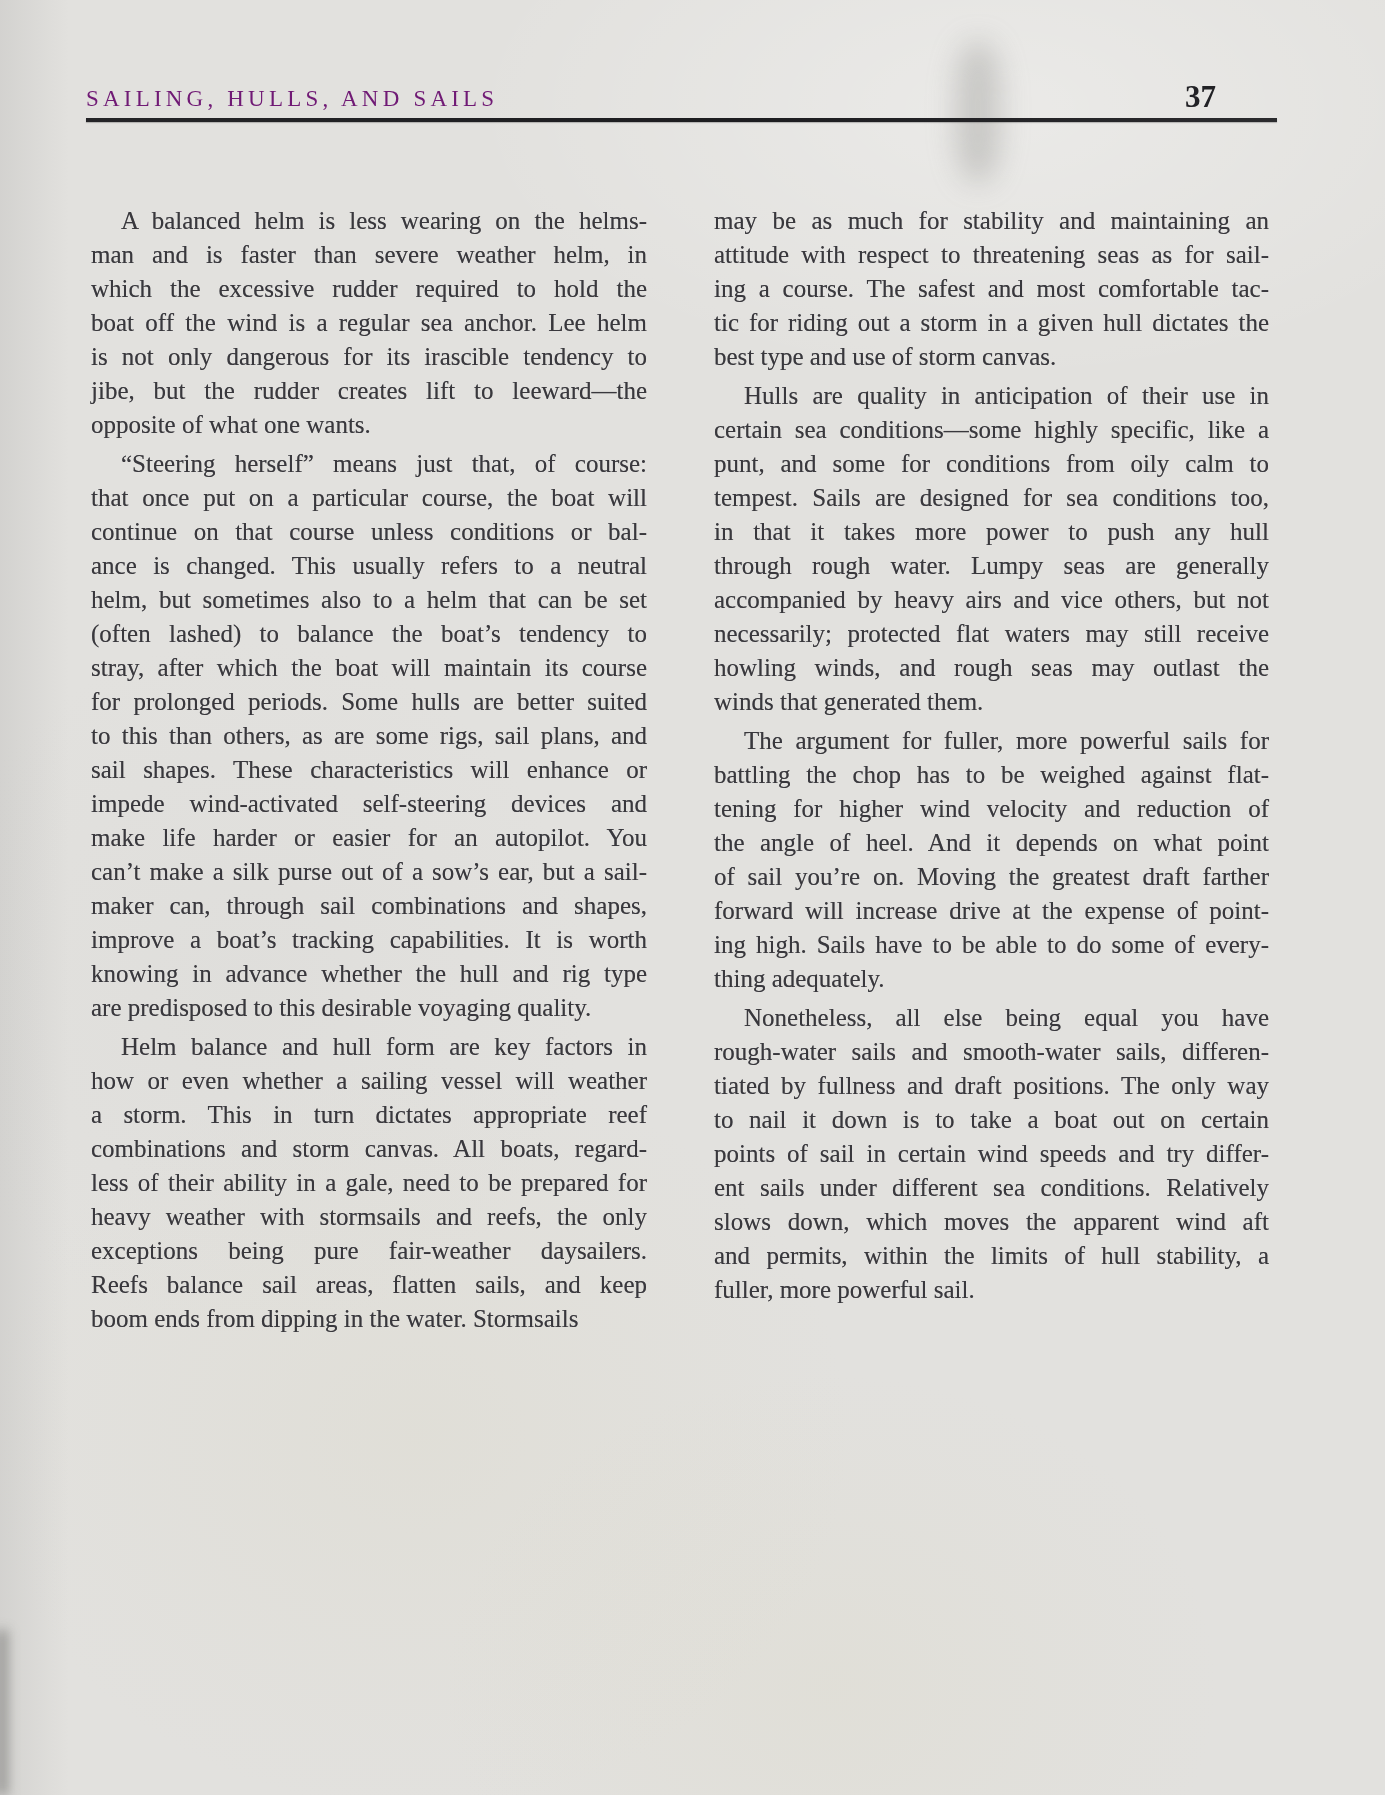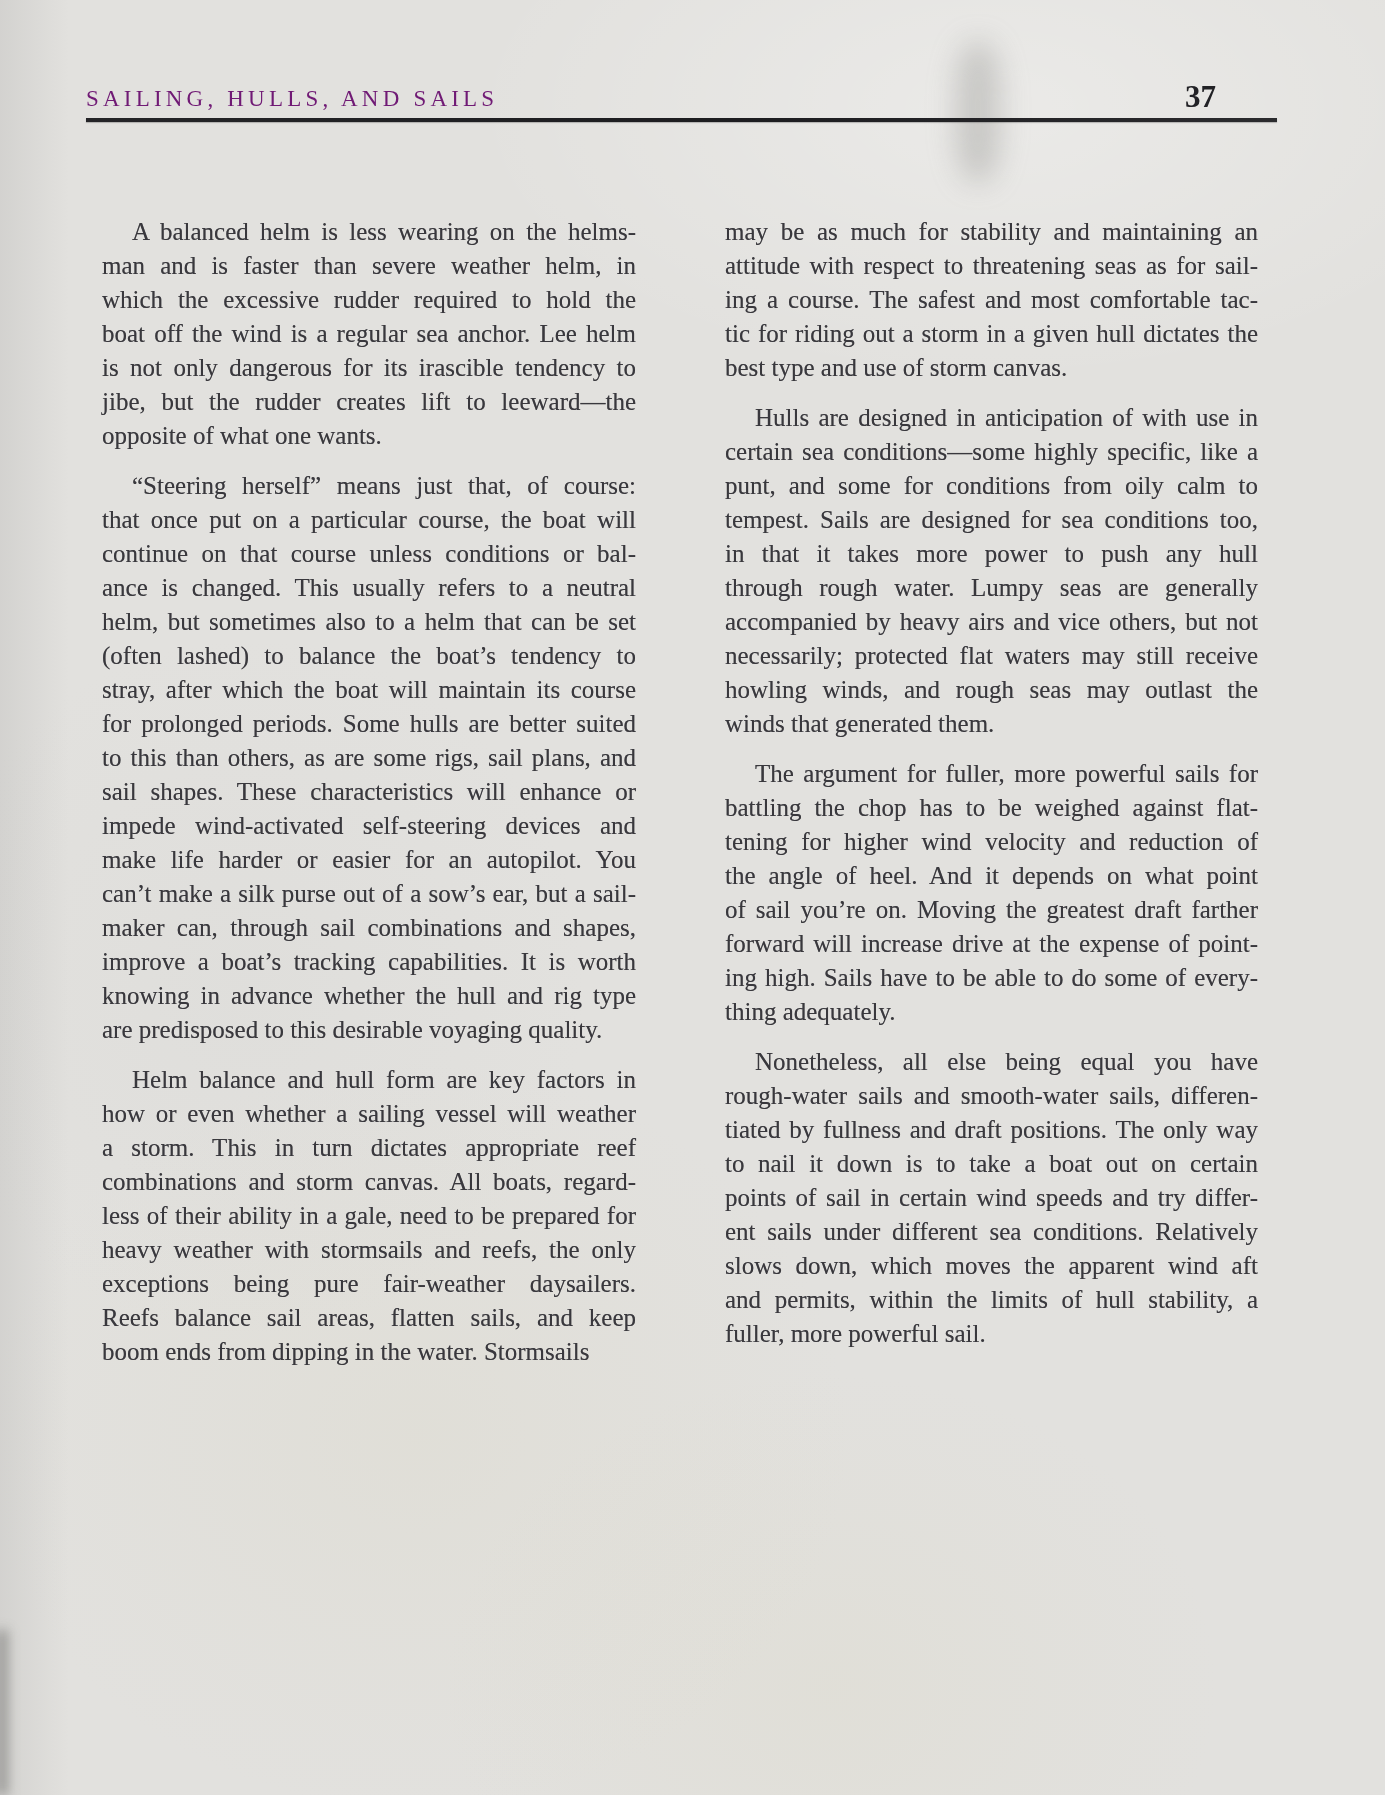"A balanced helm is less" .para { margin: 16px -> 5px }
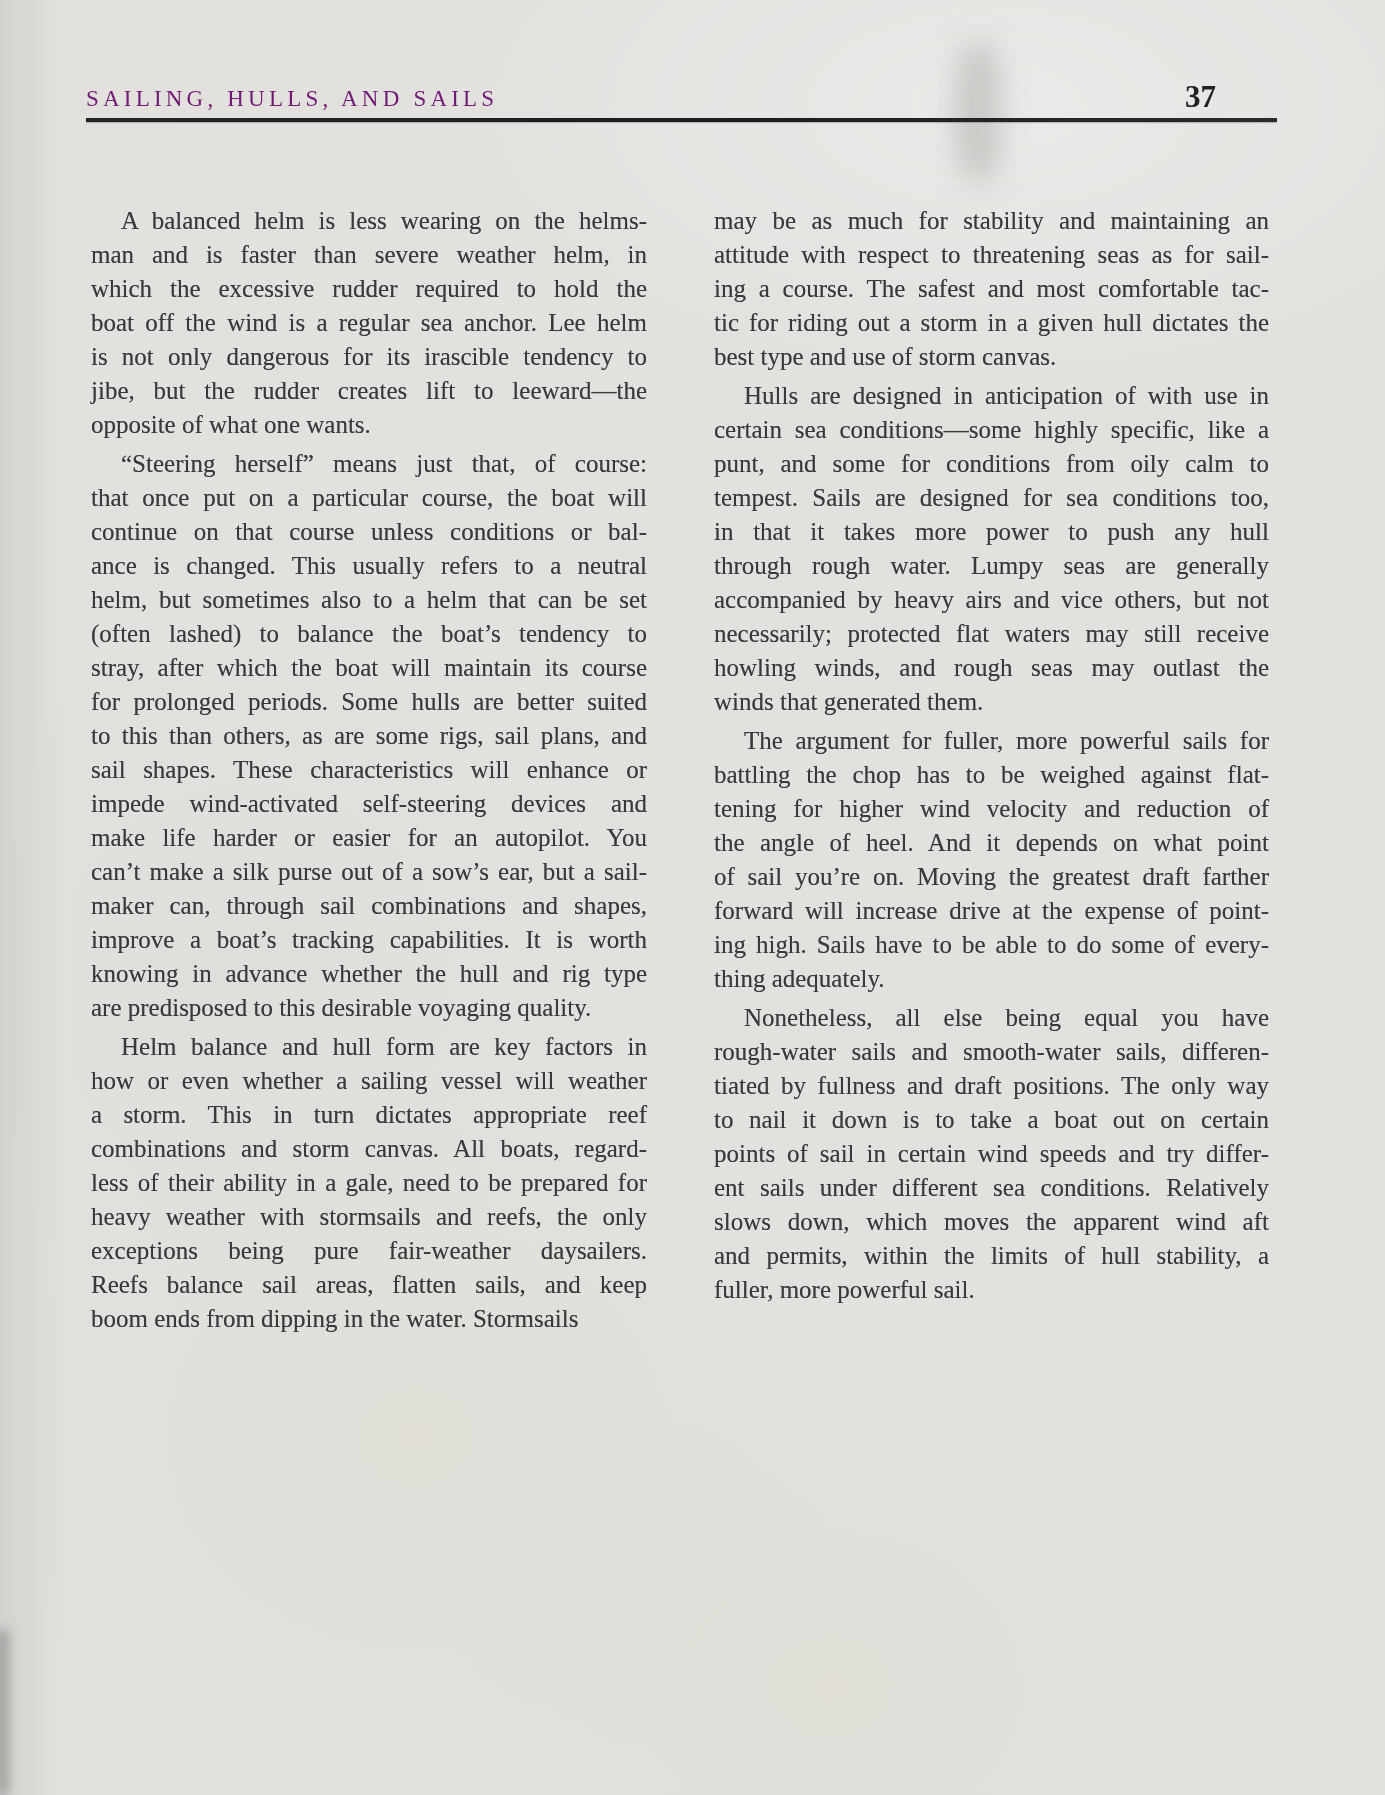"Hulls are designed in anticipation" div.line { text: designed in anticipation of with -> quality in anticipation of their }
